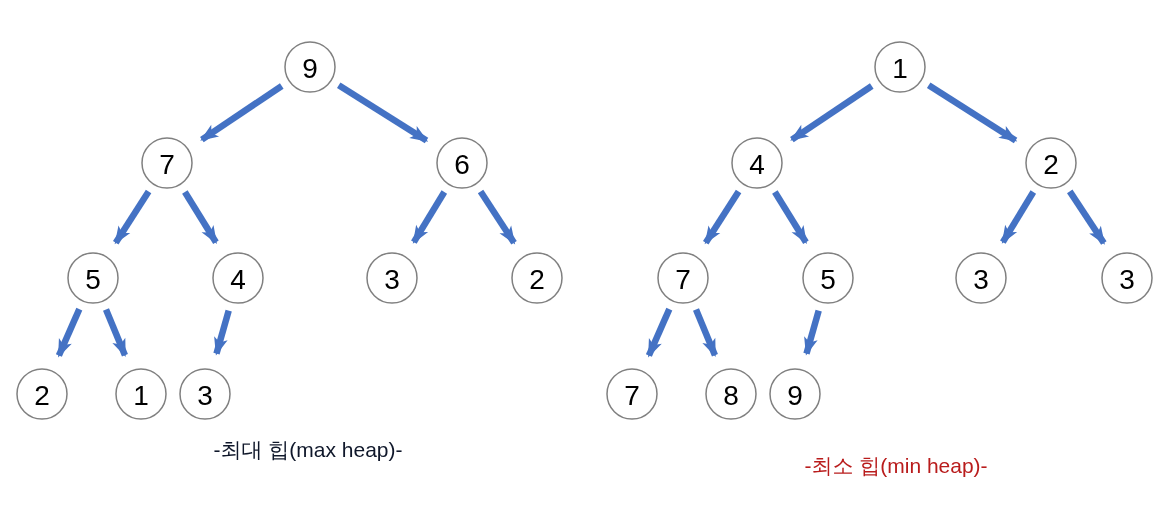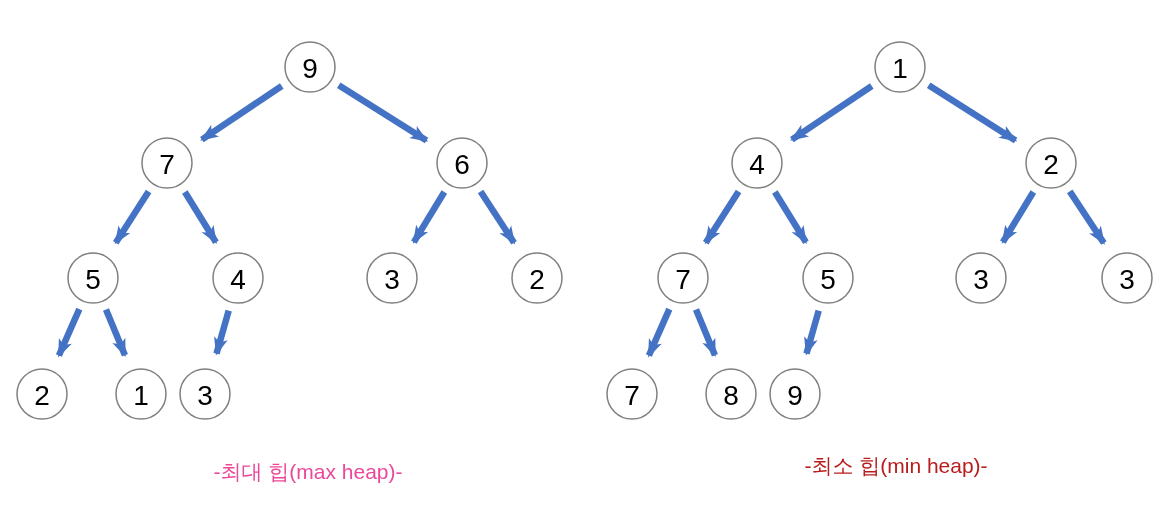"-최대 힙(max heap)-" div.tree-caption { color: #ec4899 -> #0f172a; top: 472px -> 450px }
